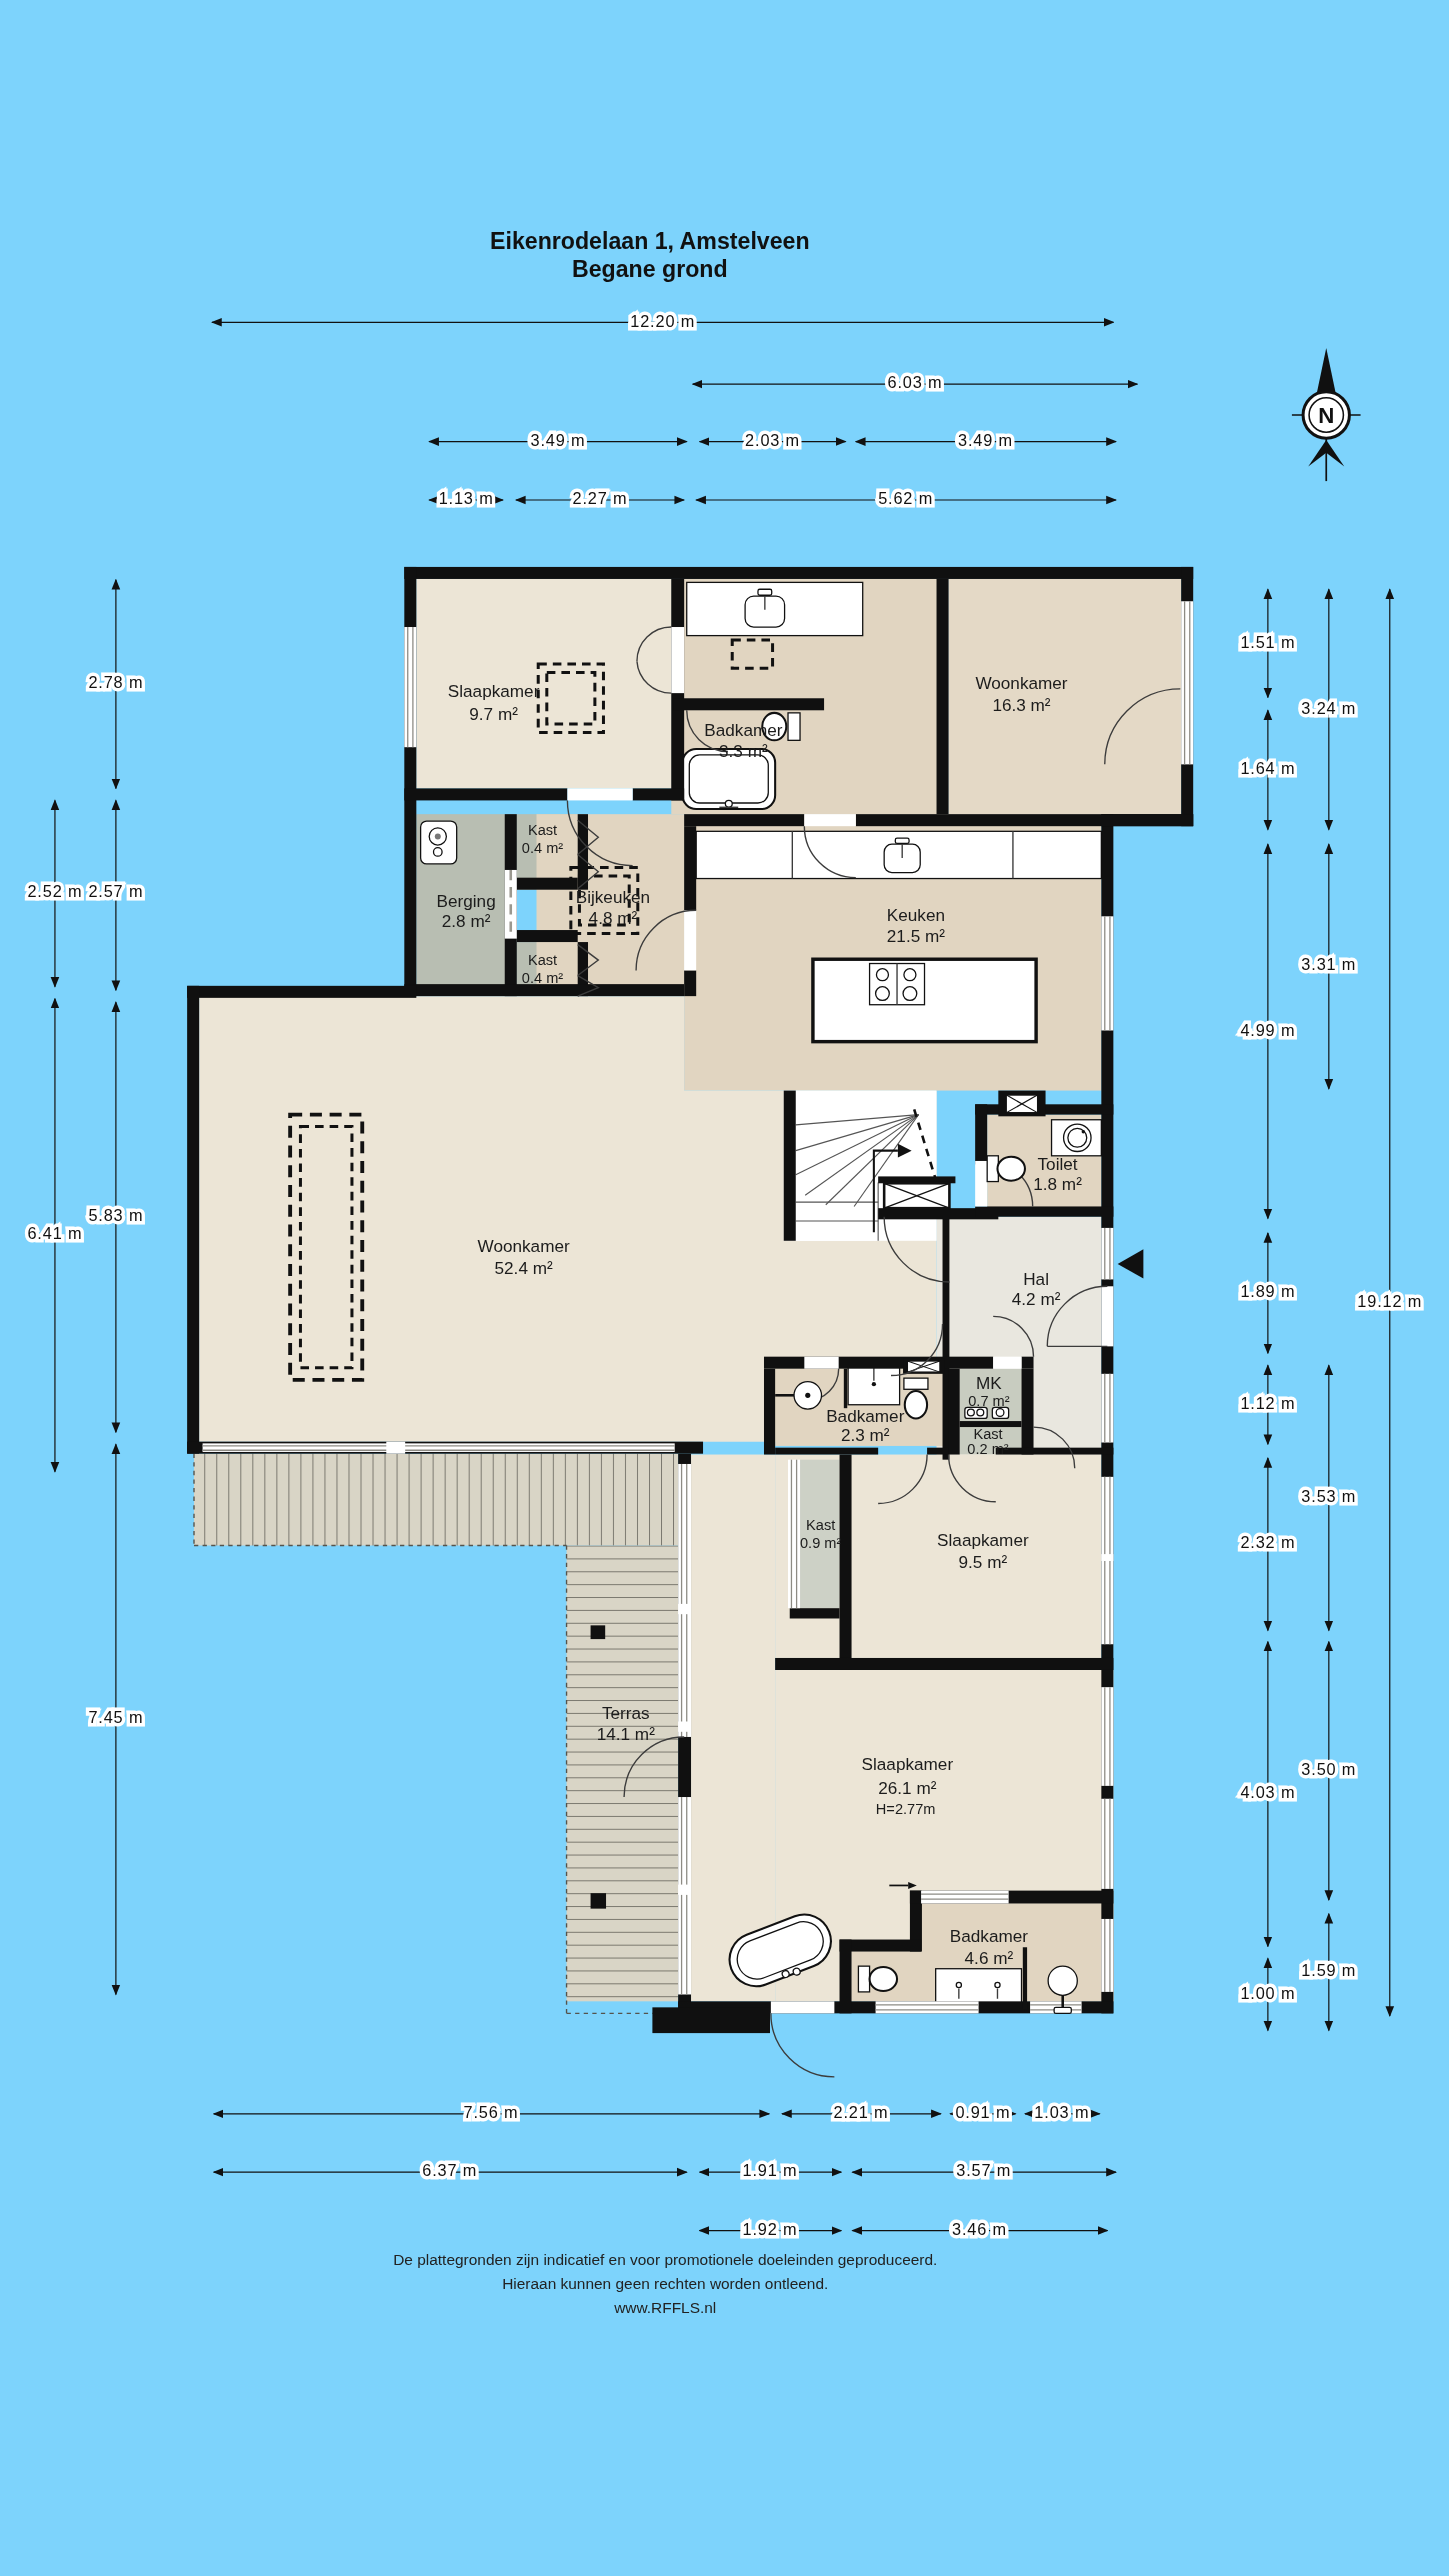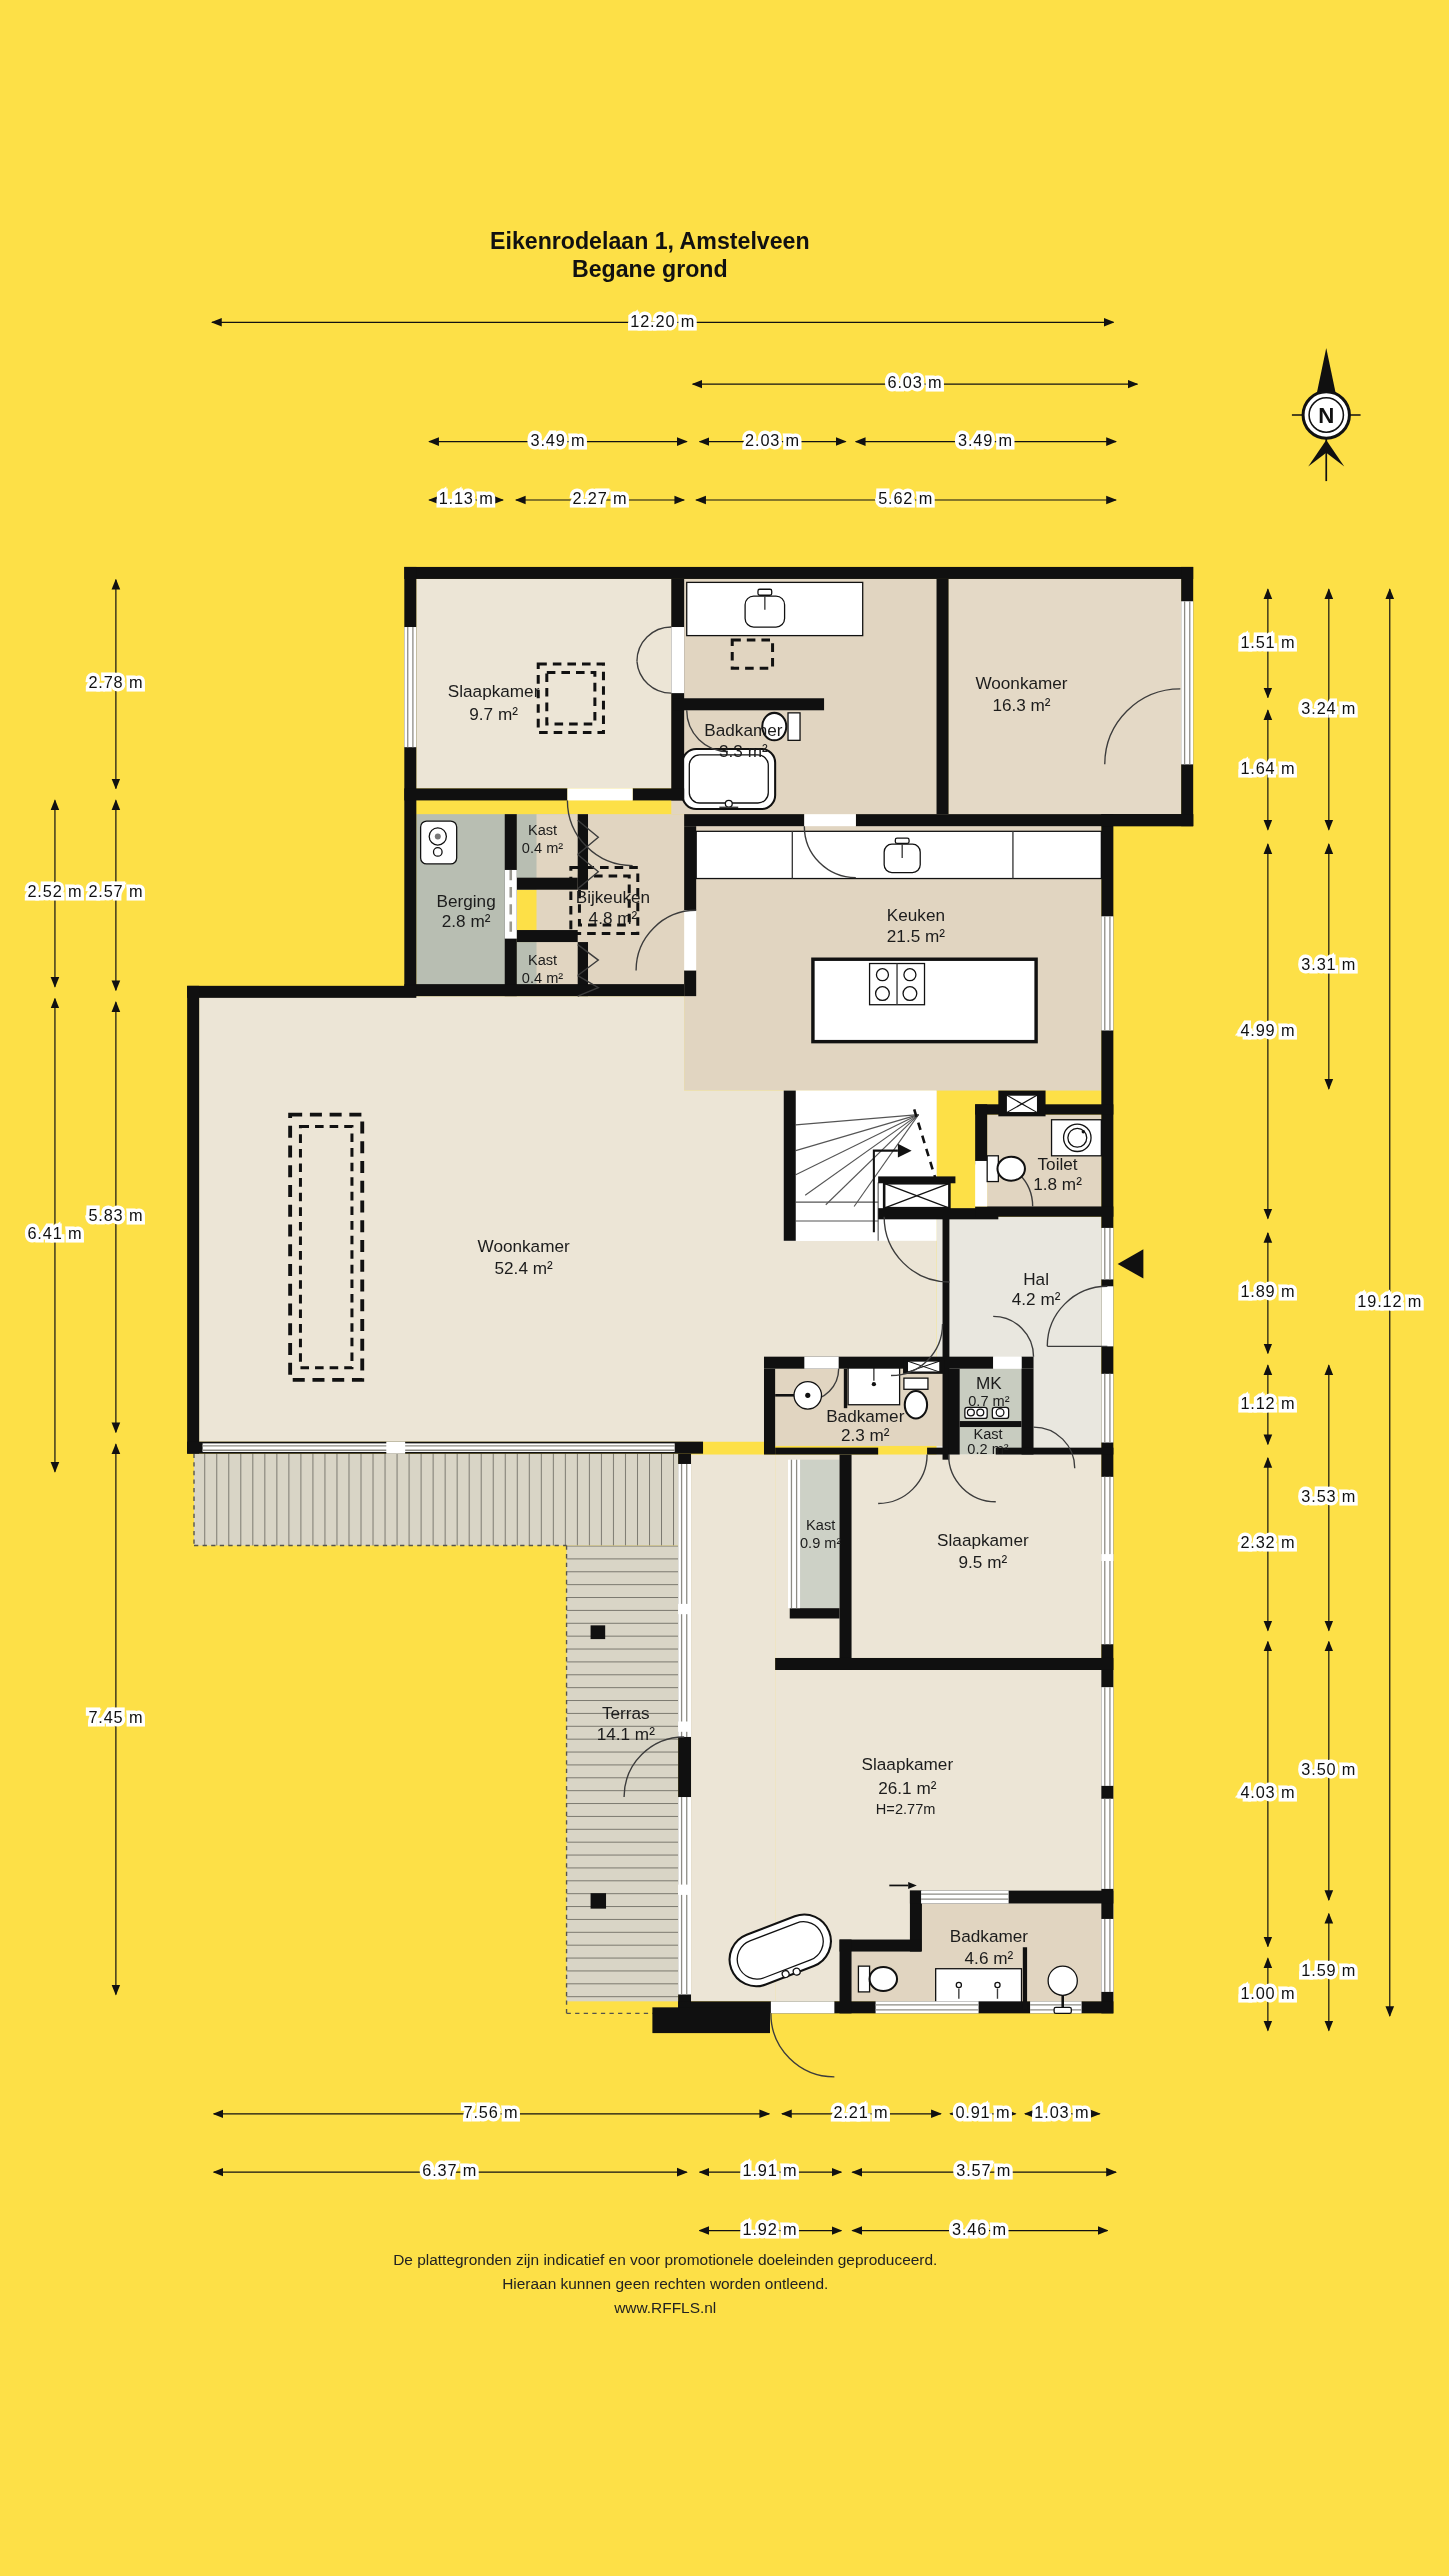"Eikenrodelaan 1, Amstelveen" #page { background: #fde047 -> #7dd3fc }
